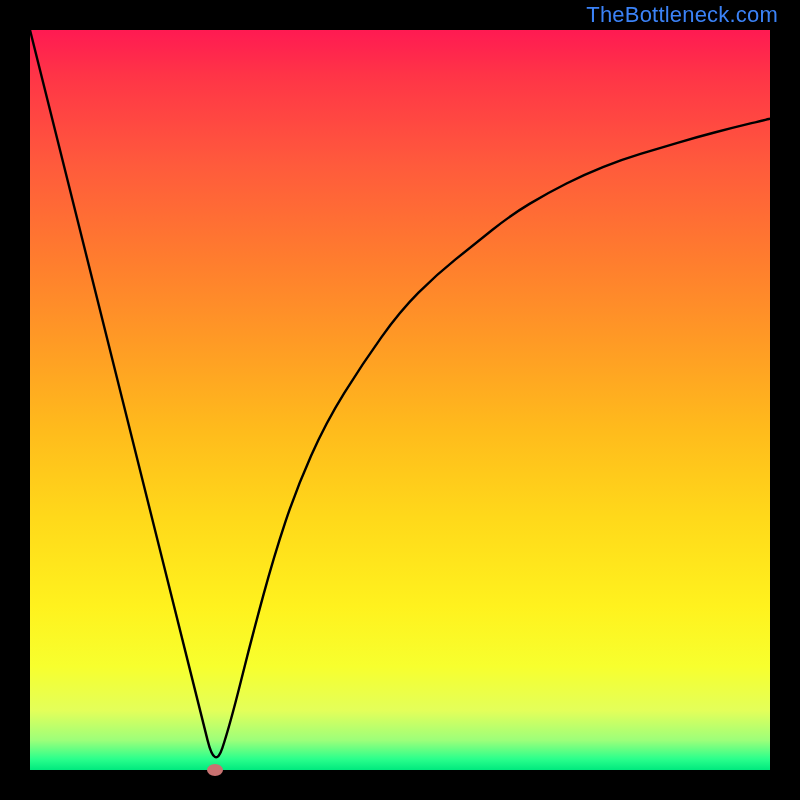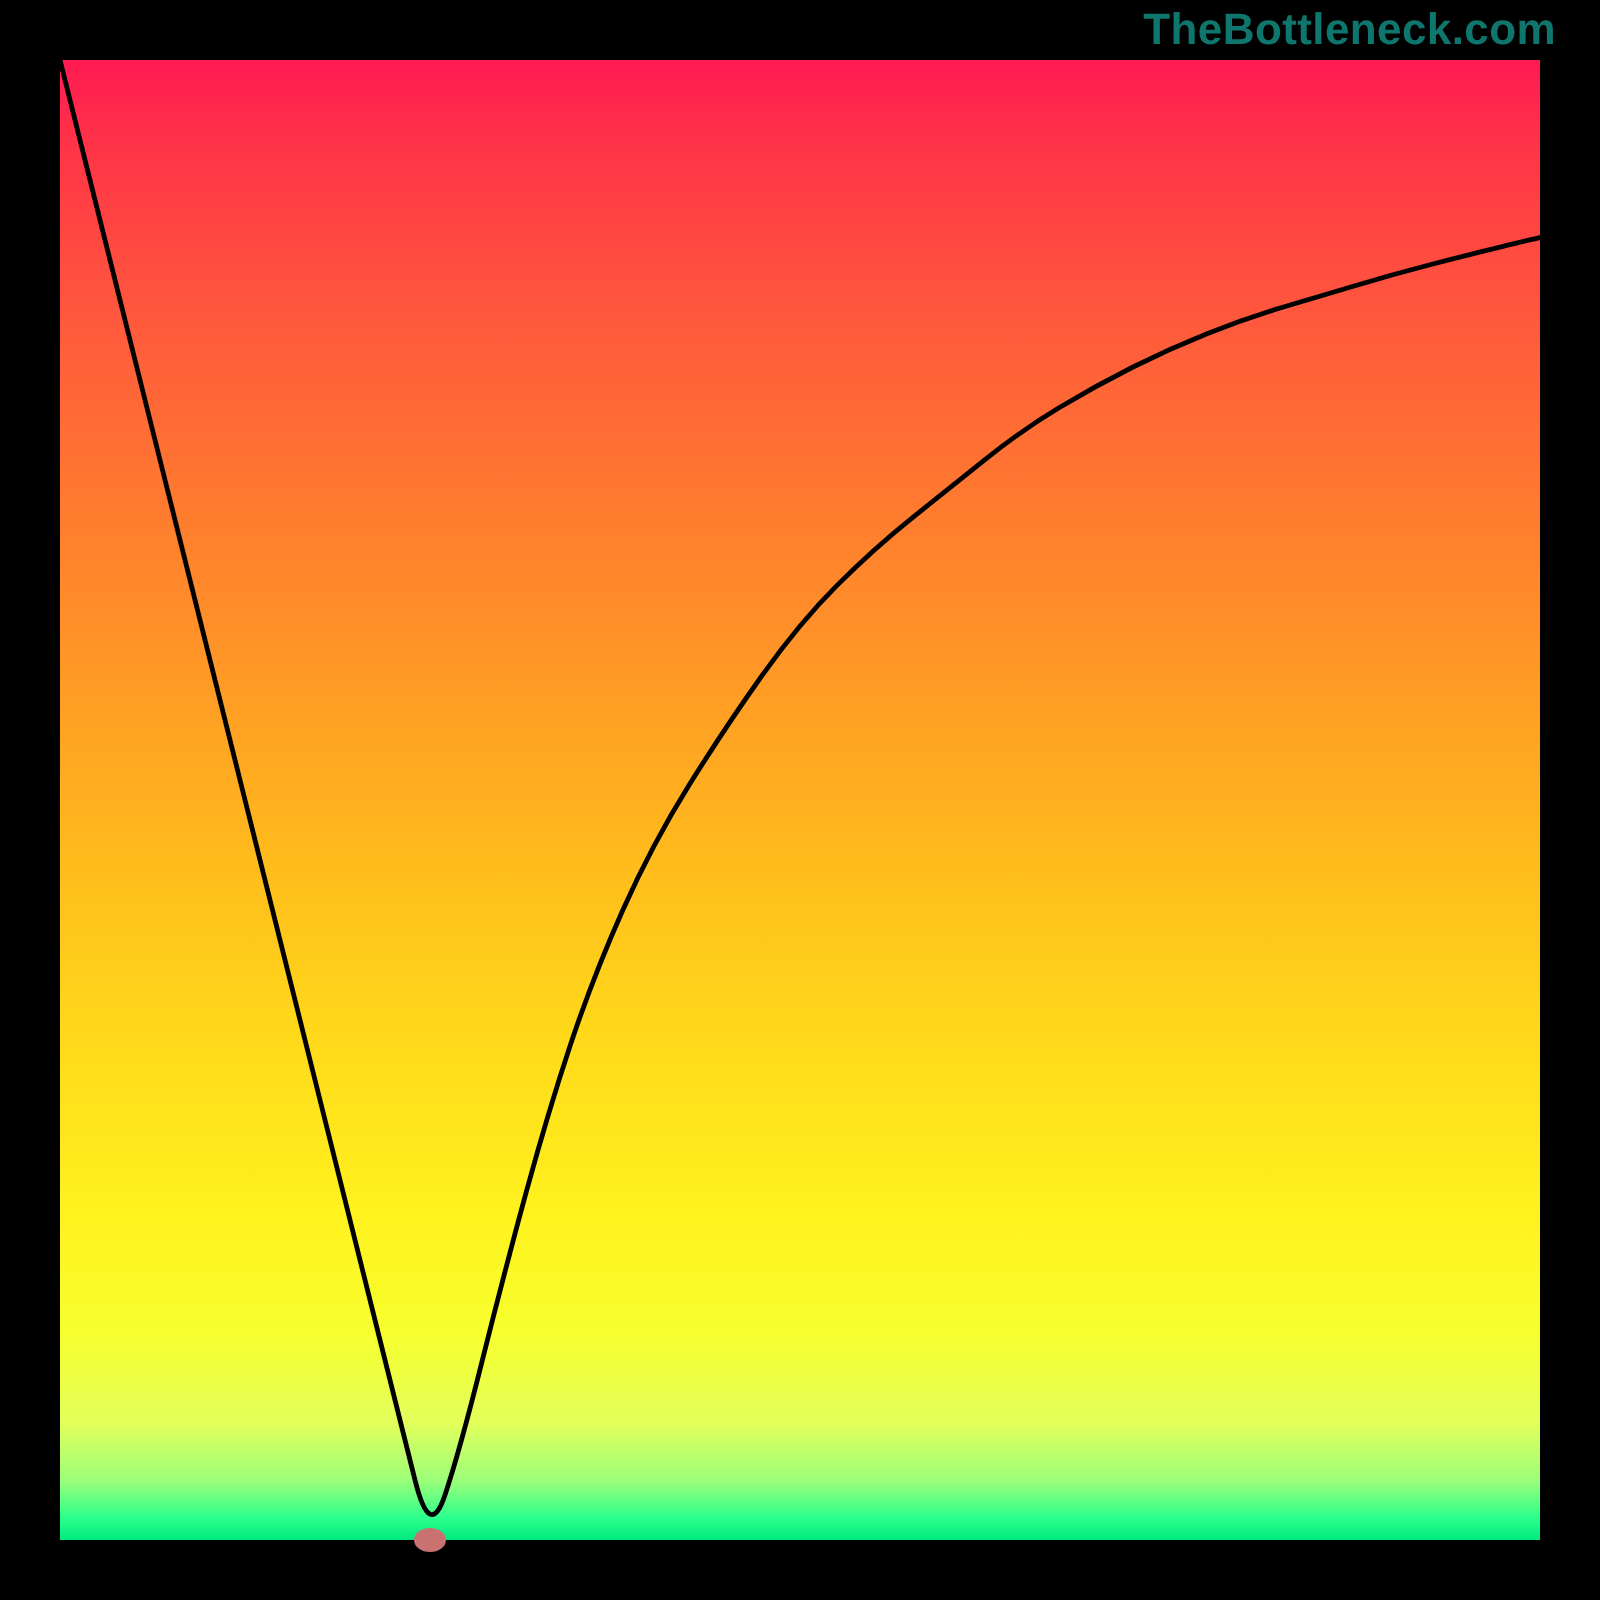"TheBottleneck.com" .attribution { color: #0f766e -> #3b82f6; font-weight: 700 -> 400 }
